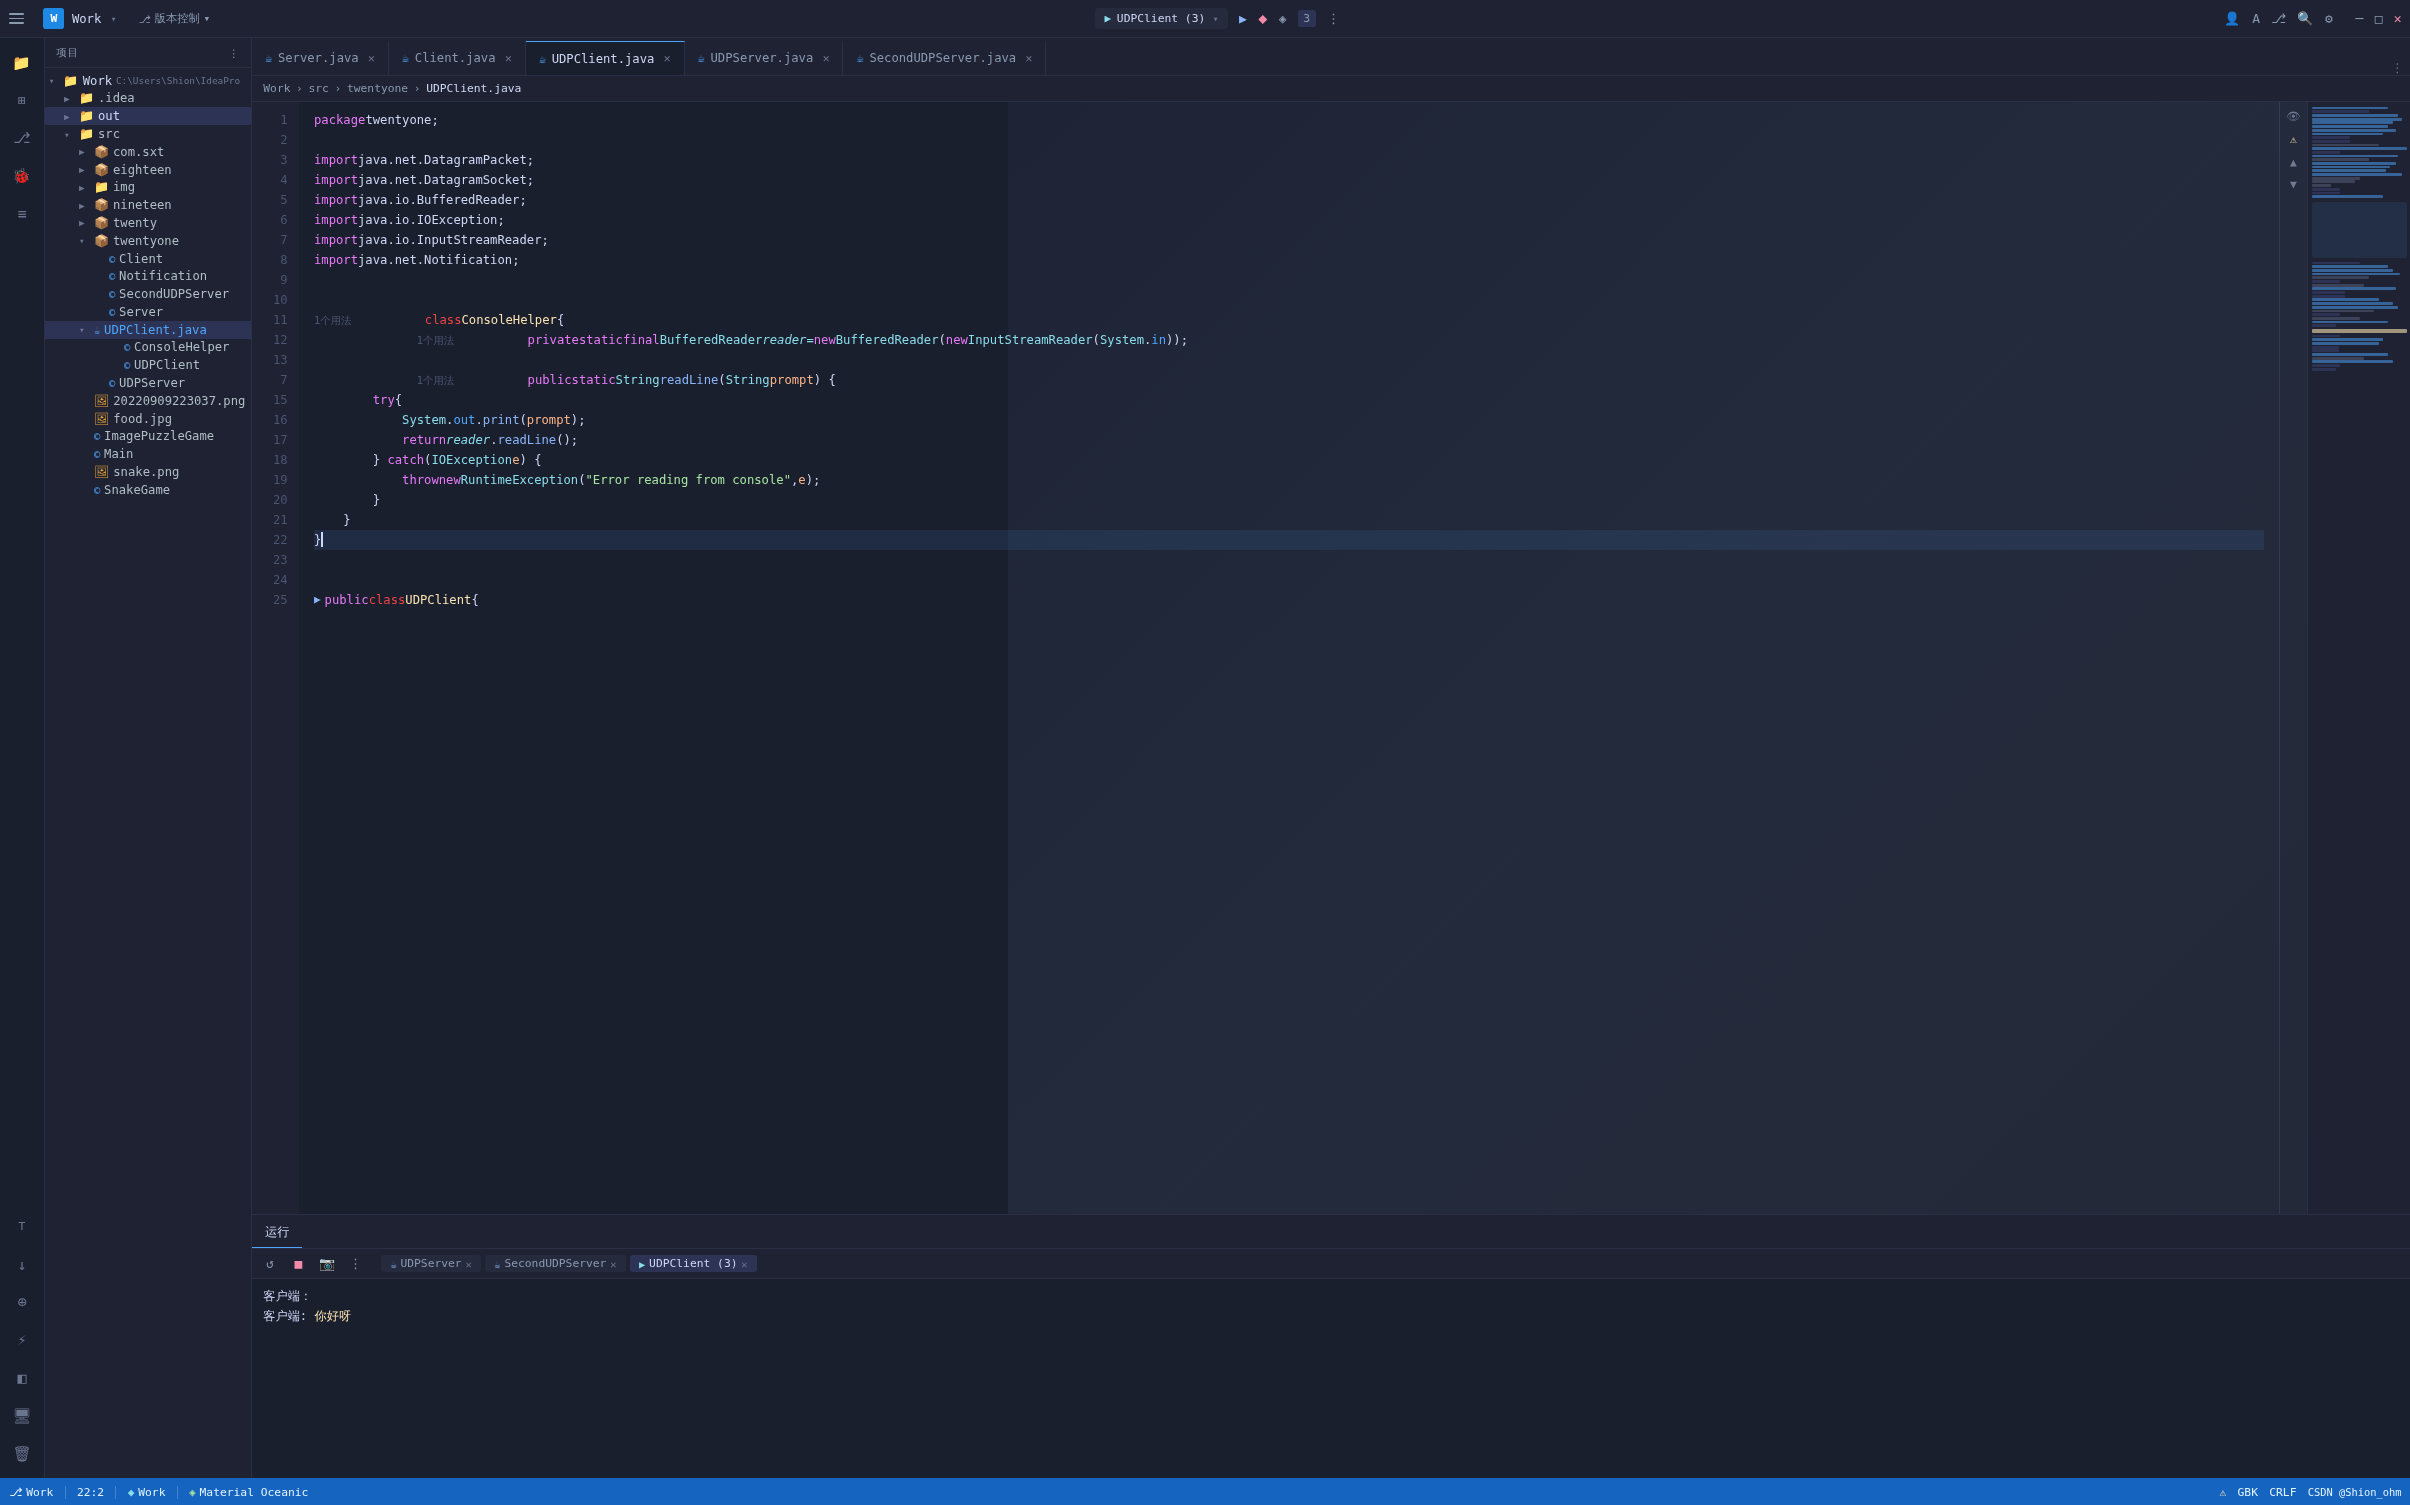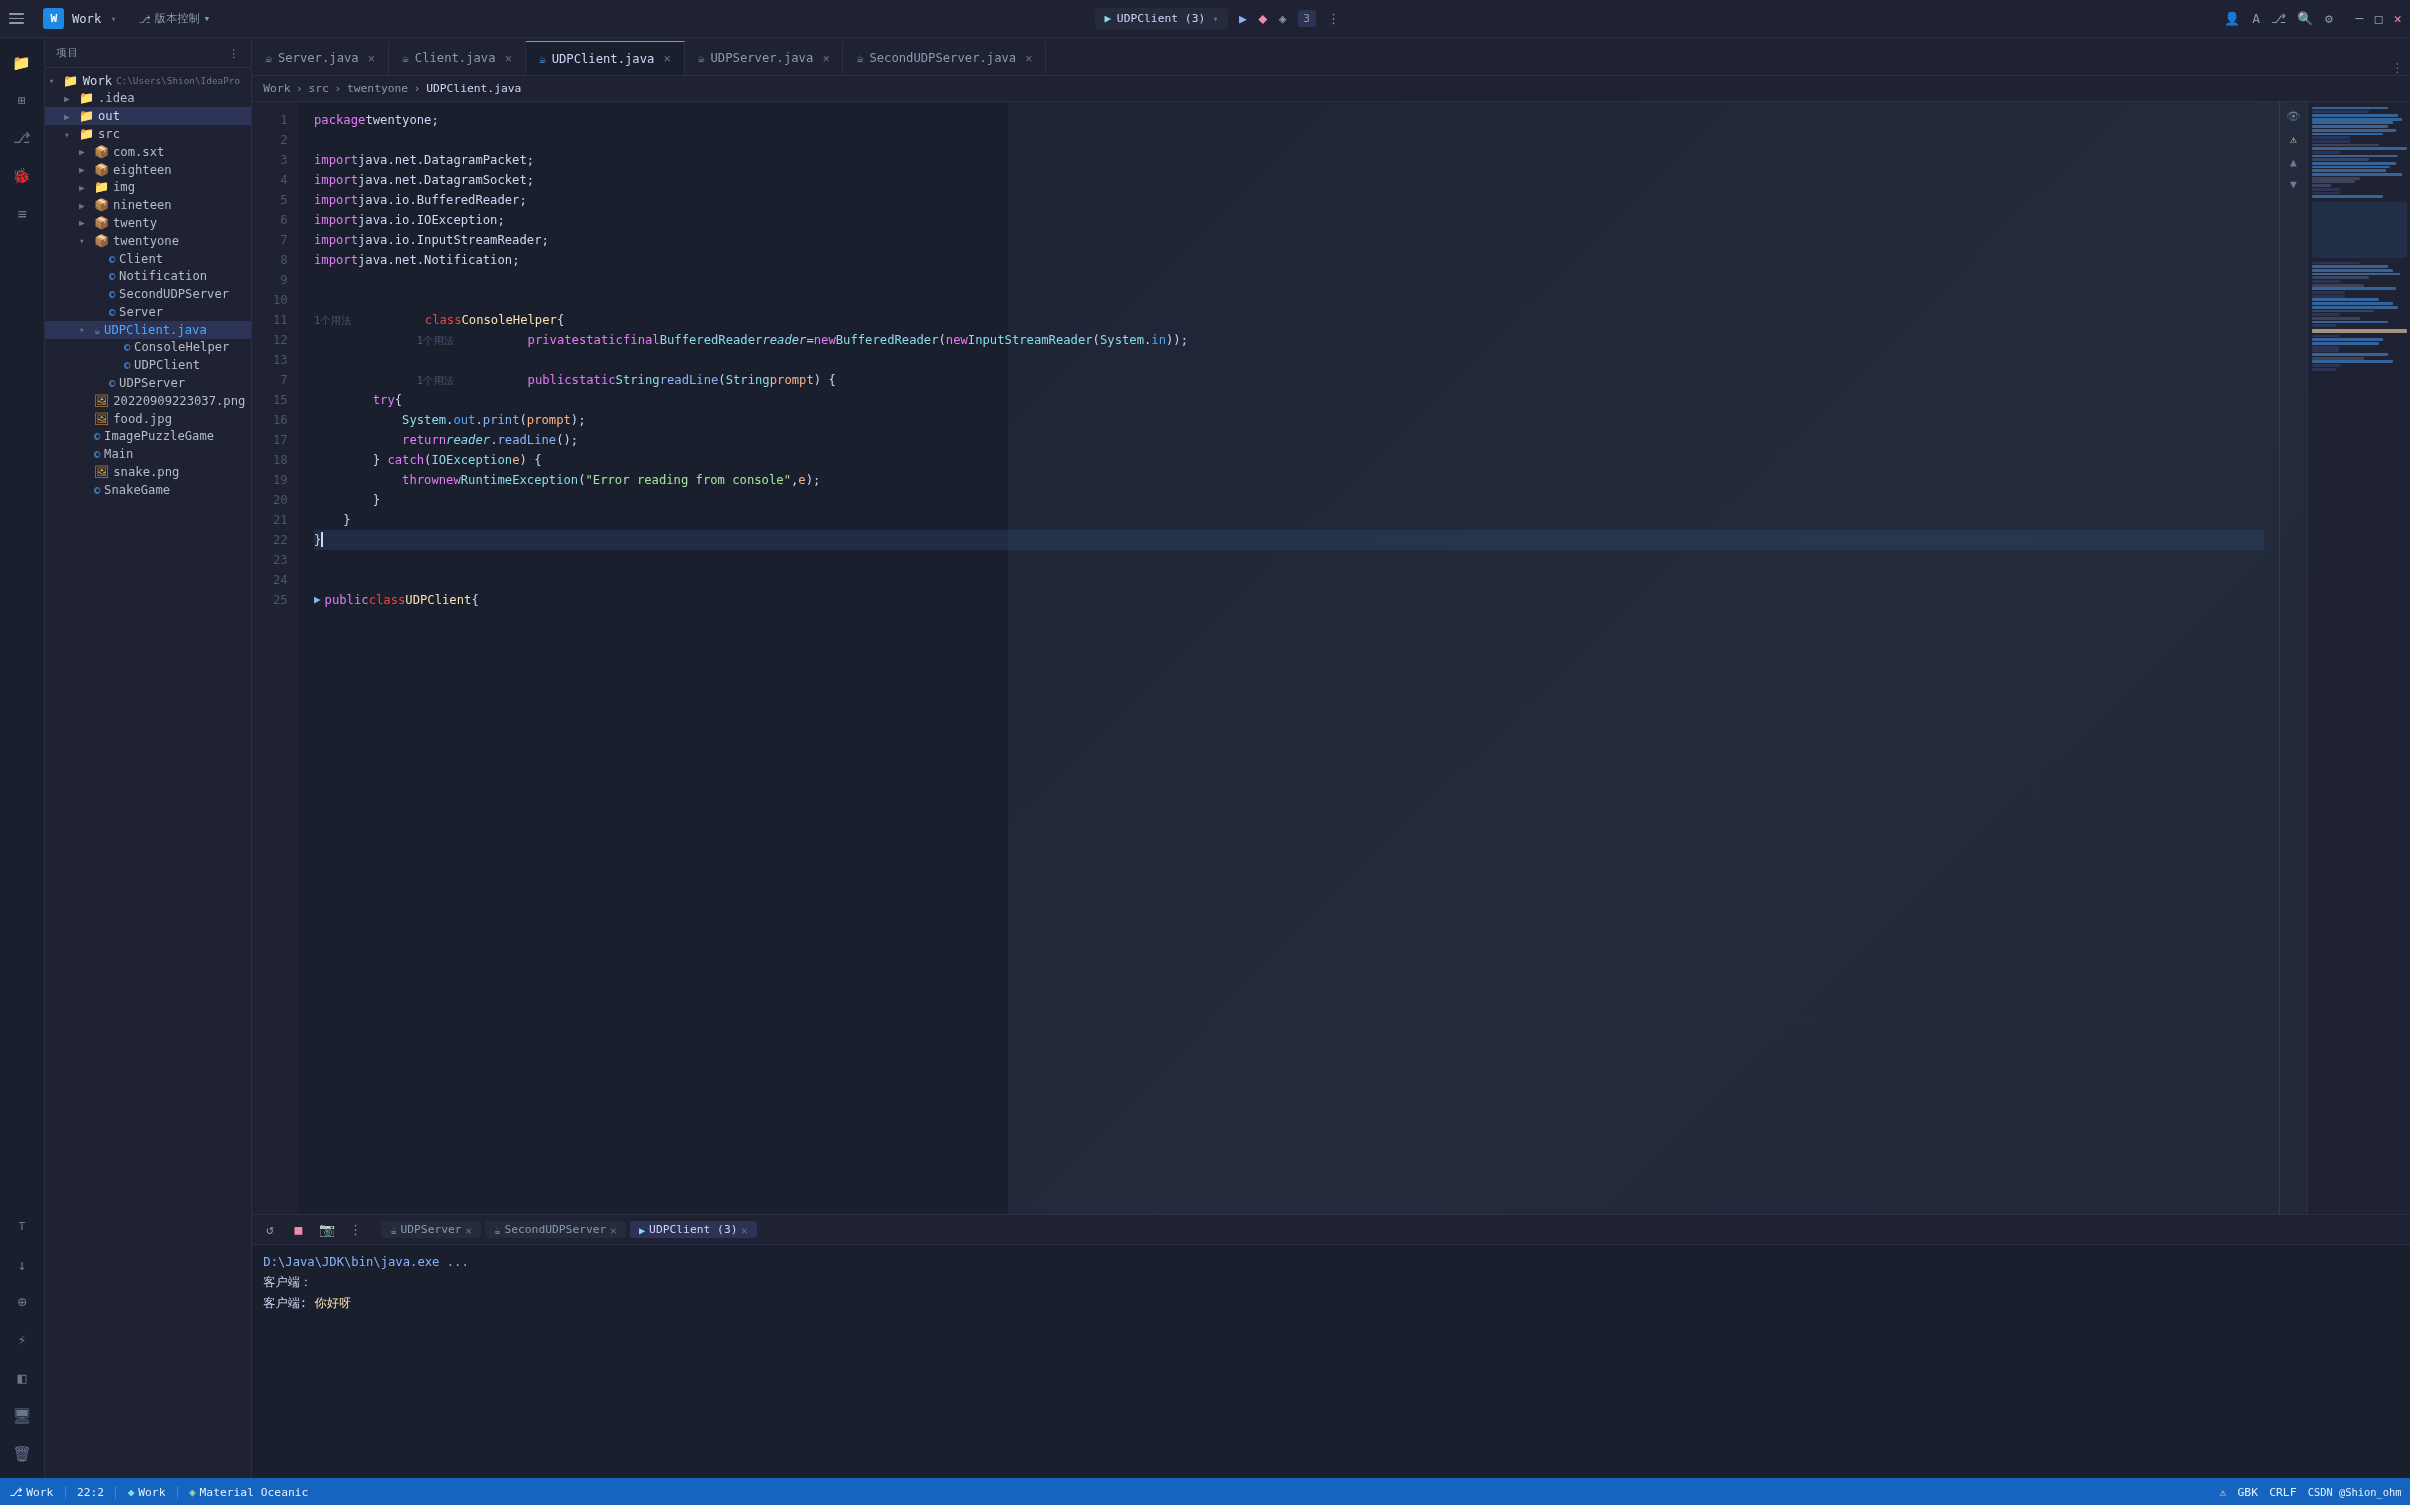"运行" div { html: none -> <div> <div> <span>运行</span> </div> </div> }
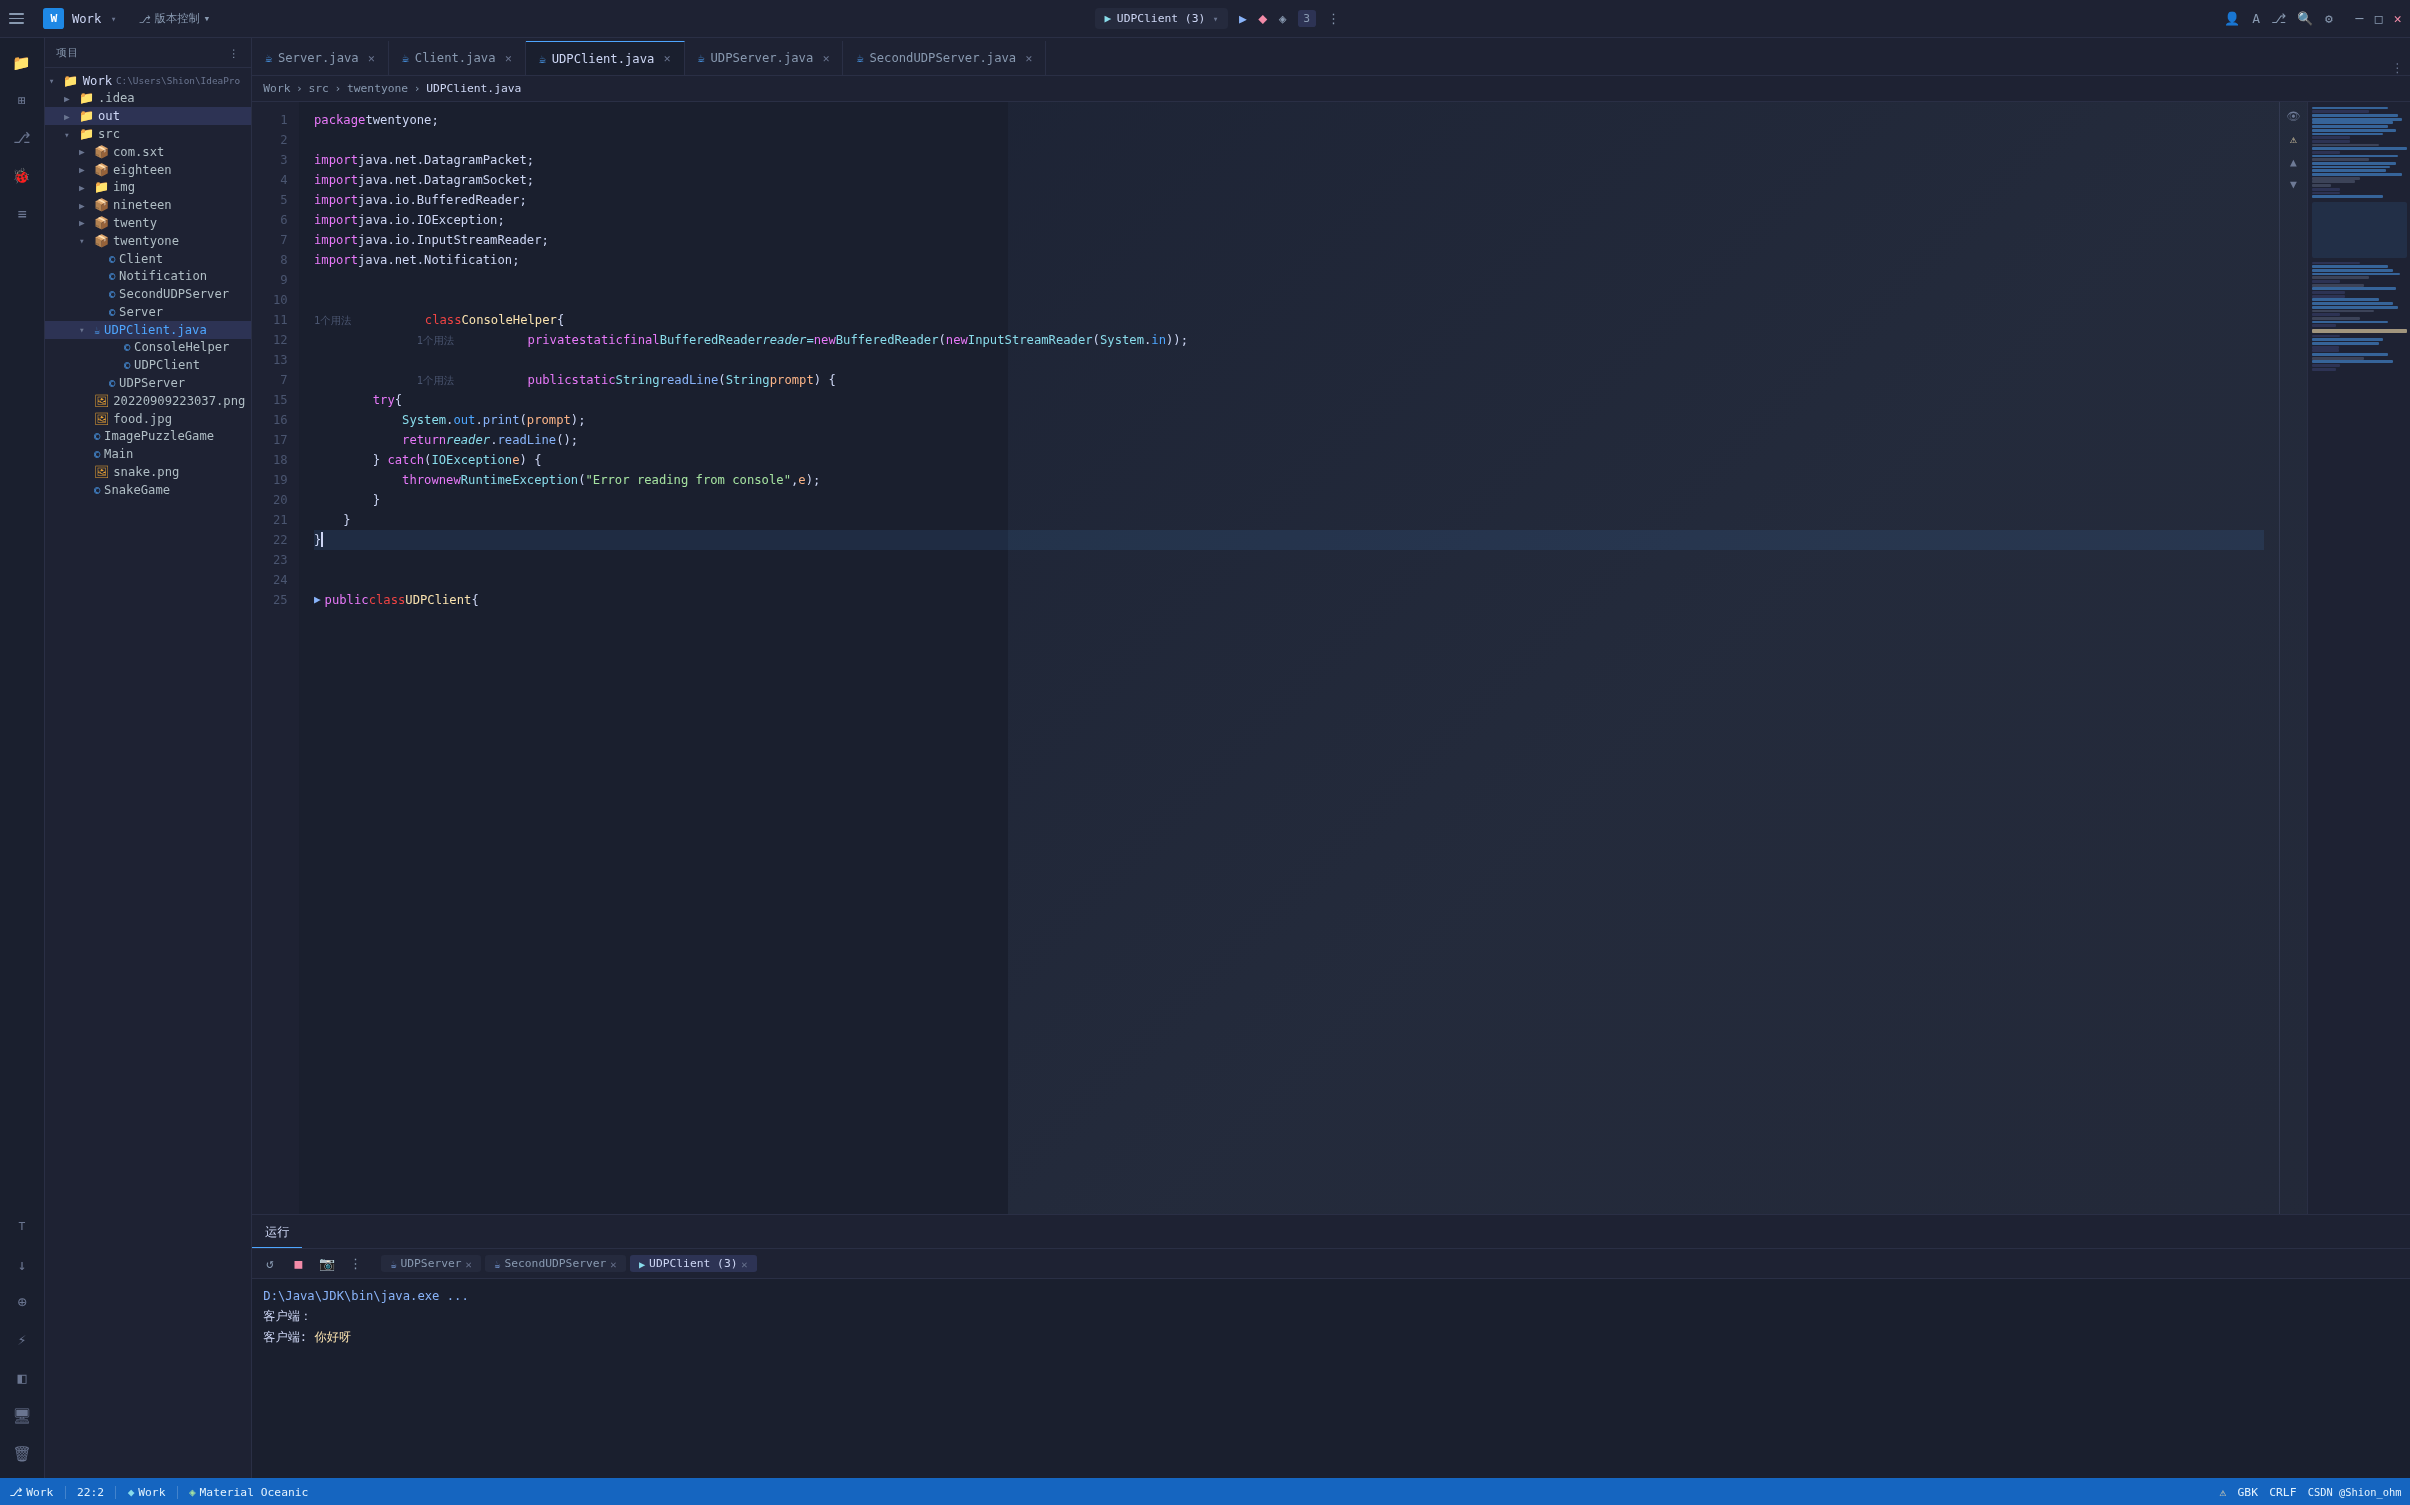"D:\Java\JDK\bin\java.exe ..." div.term-line { html: <div> <span>D:\Java\JDK\bin\java.exe ...</span> </div> -> none }
